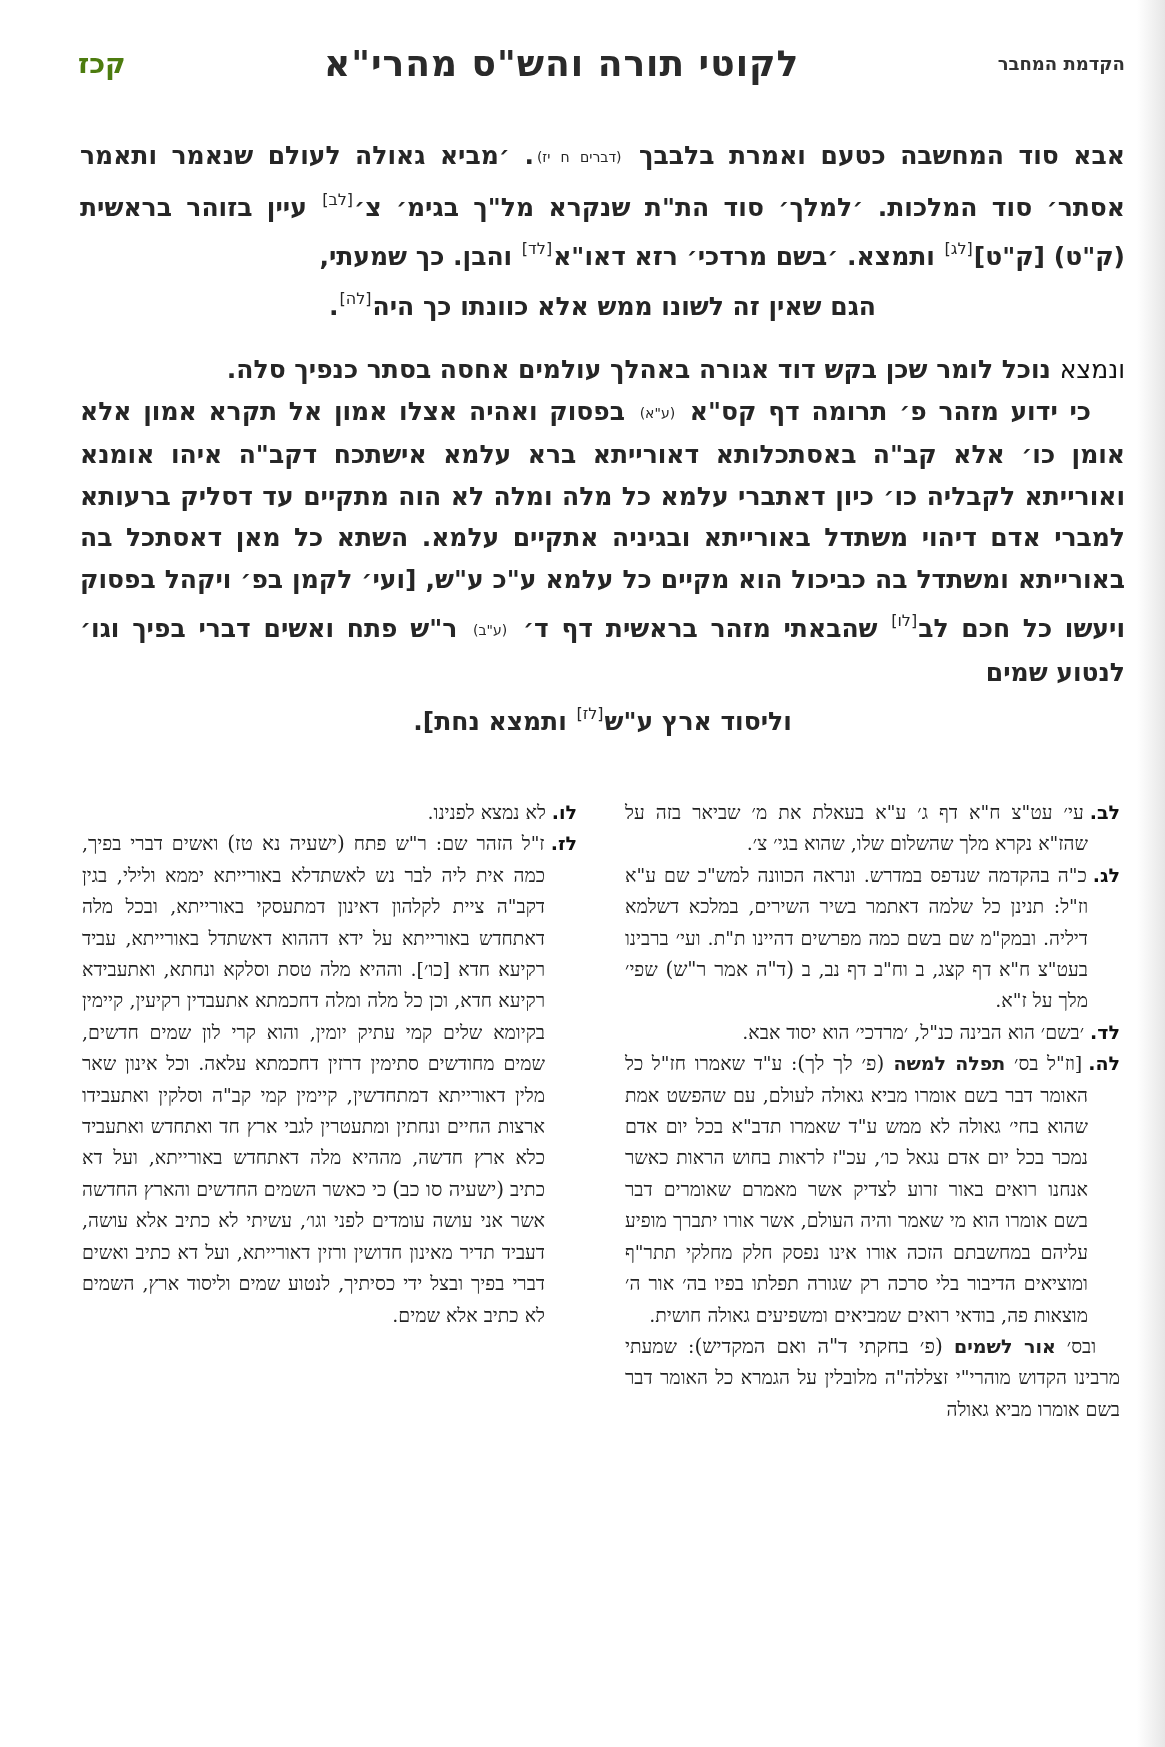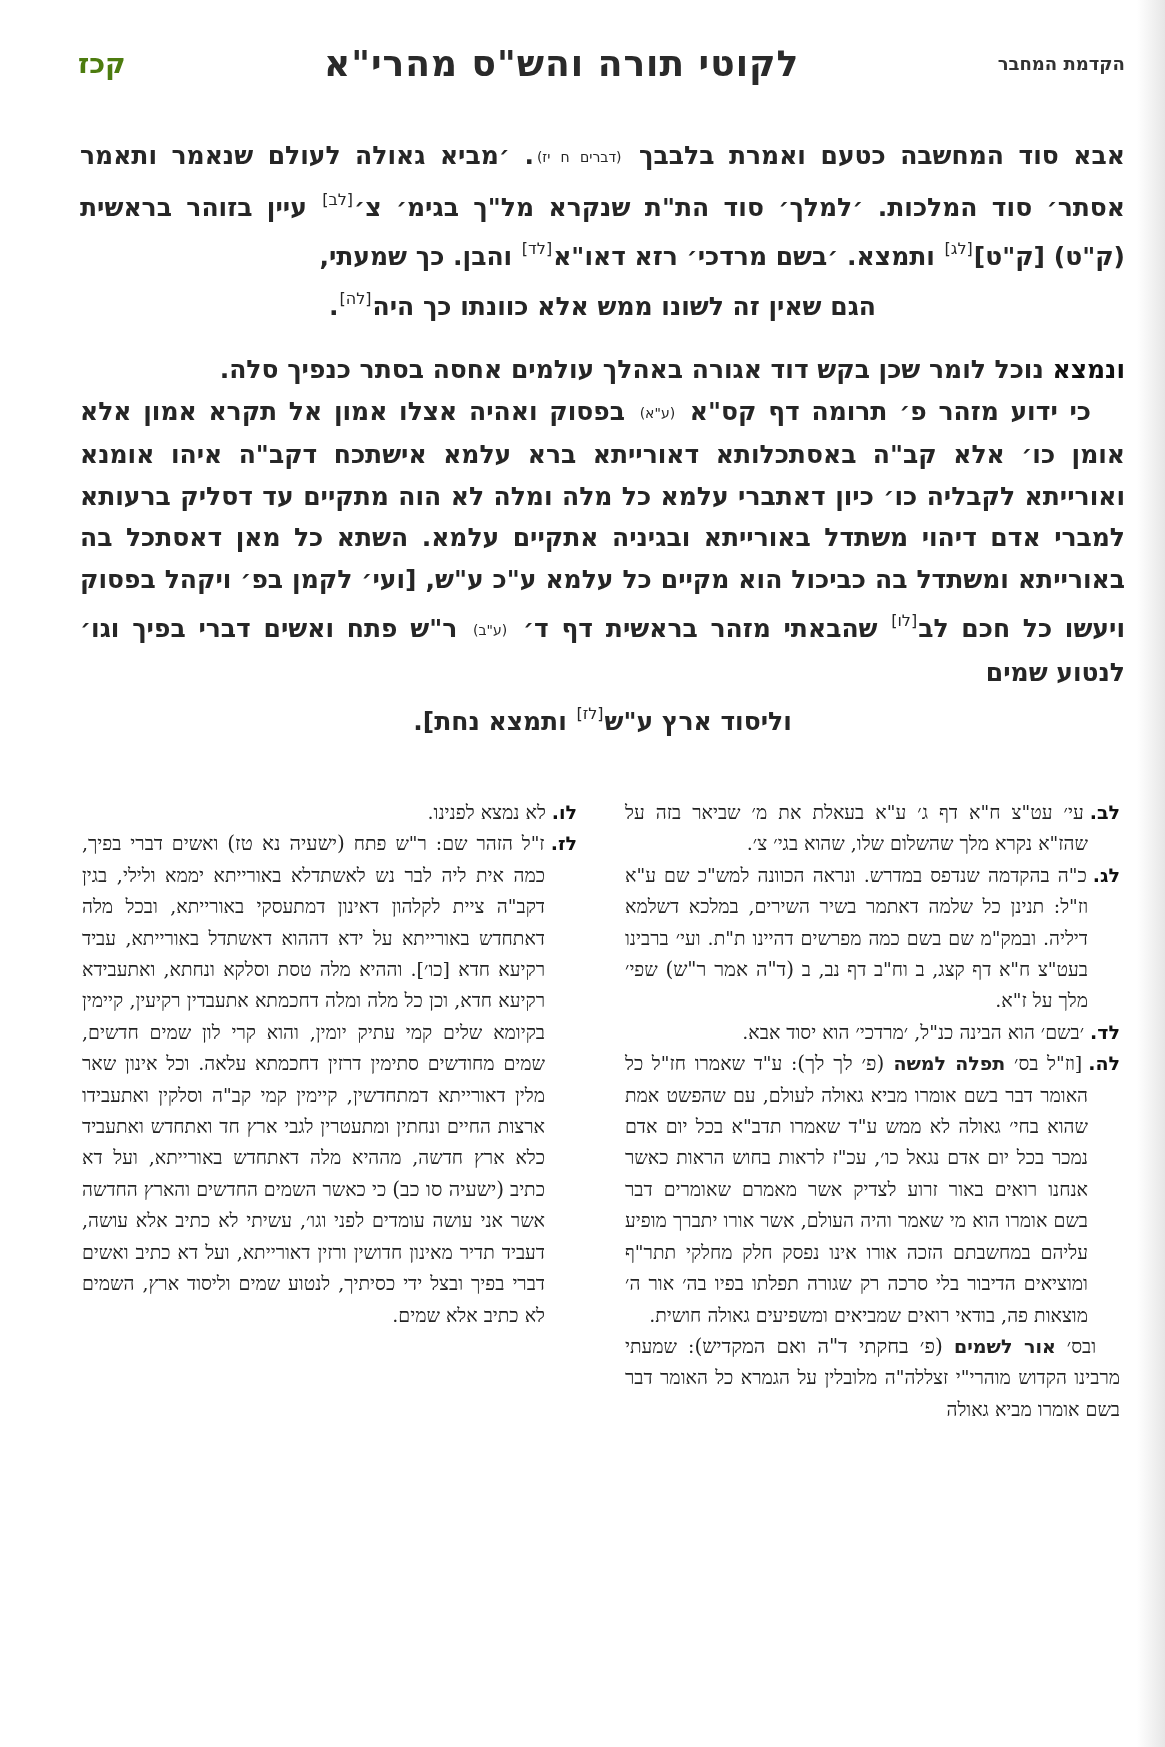"ונמצא" .main-body .lead-word { font-weight: 700 -> 400 }
